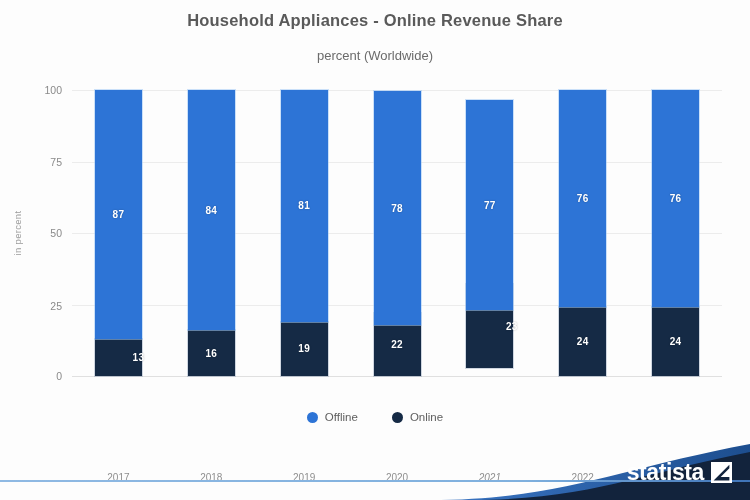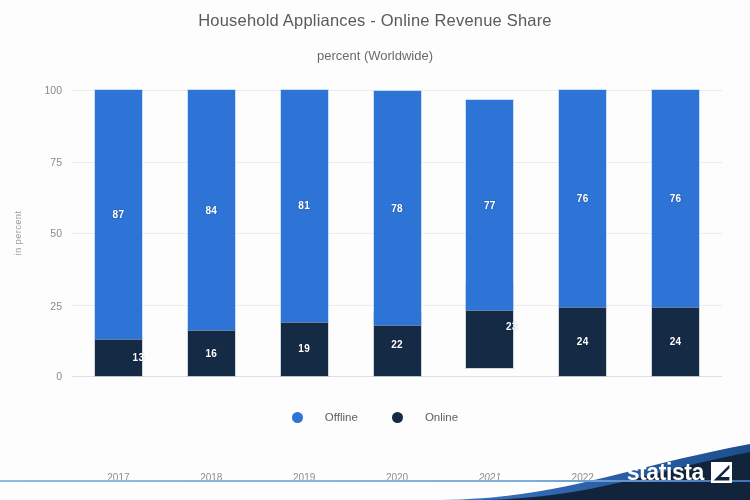"Household Appliances - Online Revenue" #title { font-weight: 400 -> 700 }
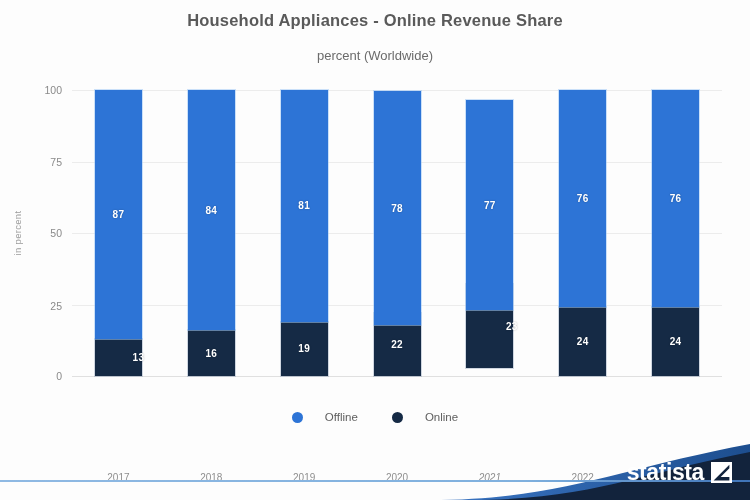"Offline" .legend-item { gap: 22px -> 7px }
